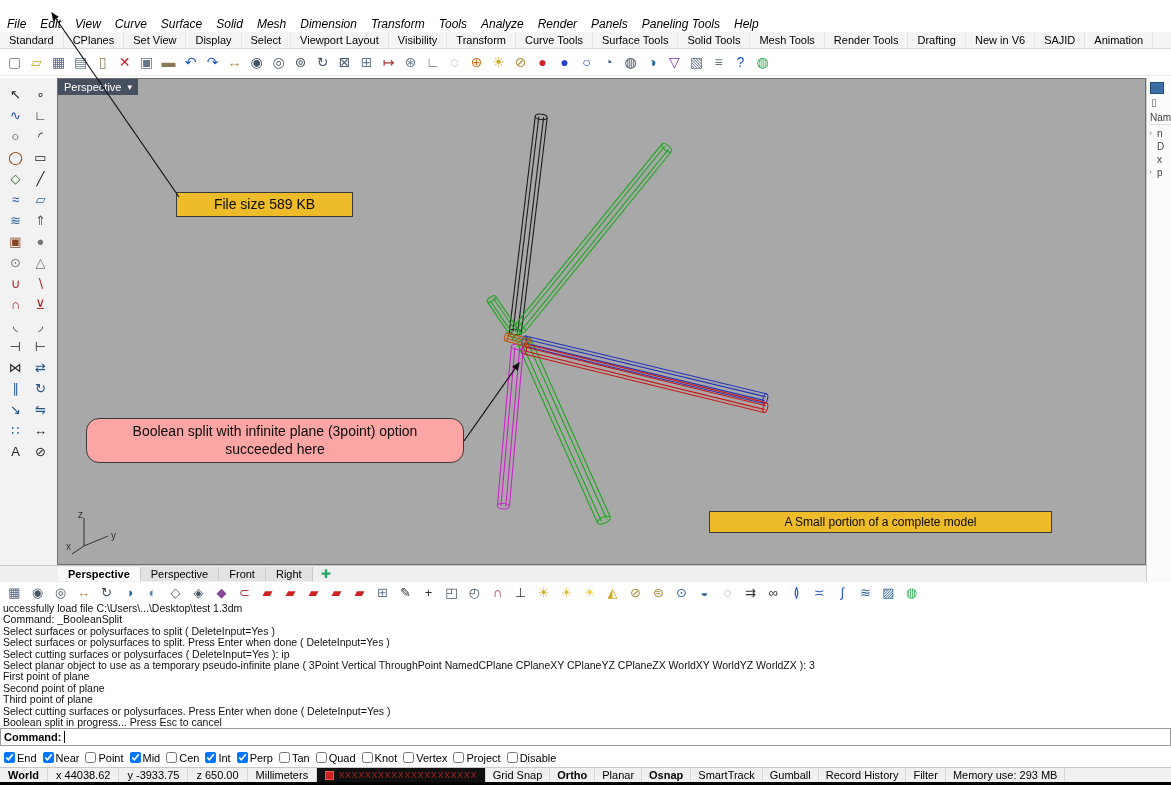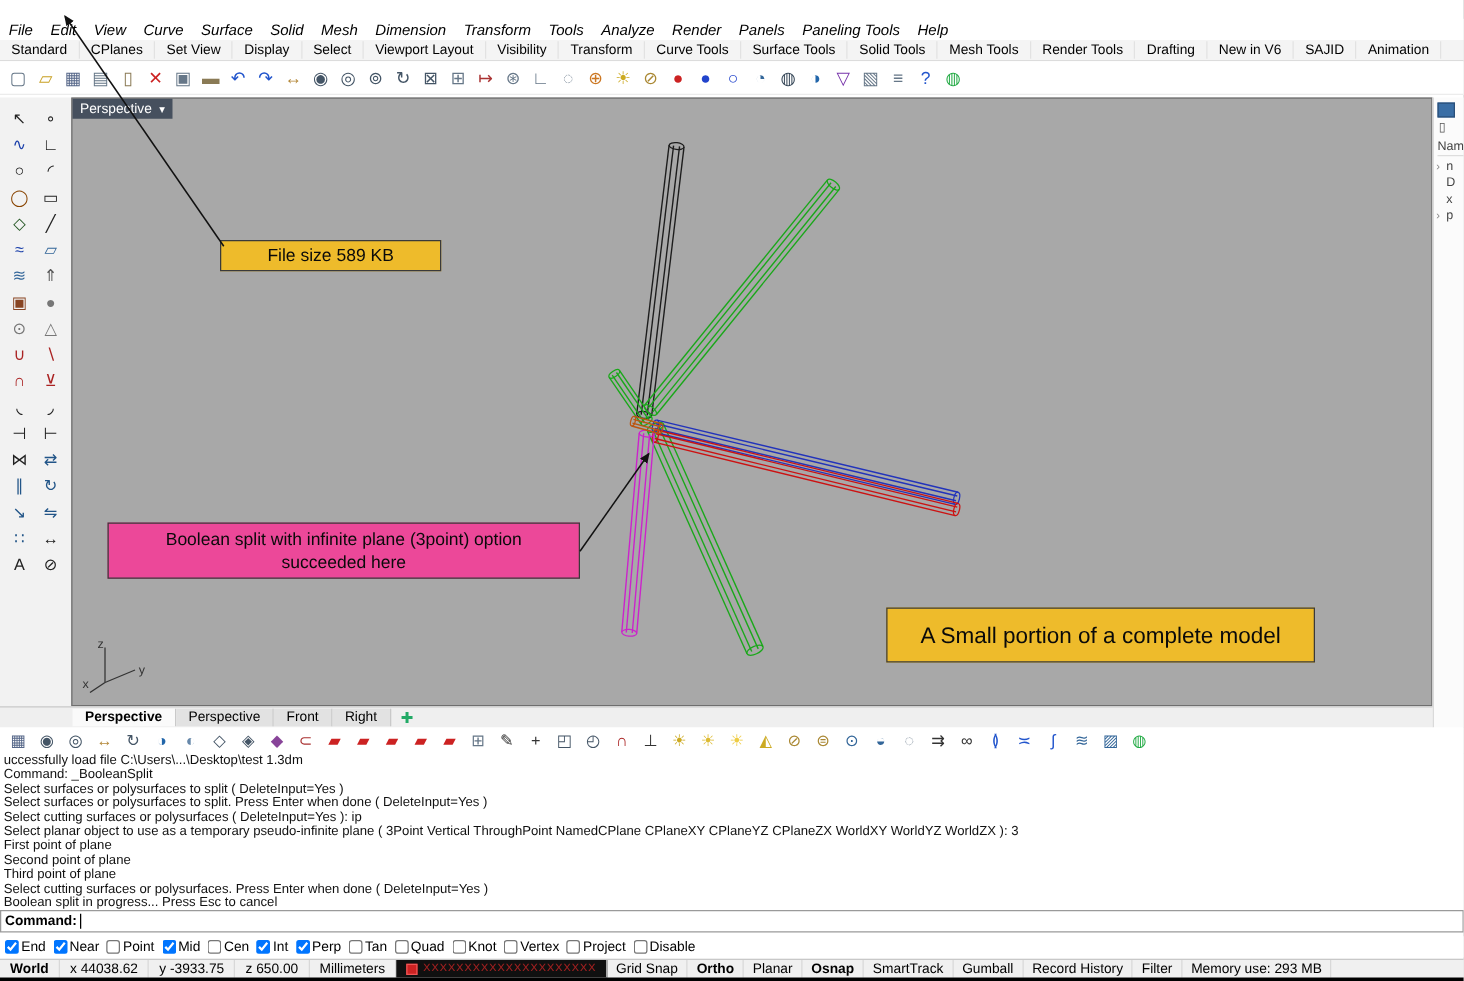"Boolean split with infinite plane" div.callout { background: #ec4899 -> #fca5a5; border-radius: none -> 13px }
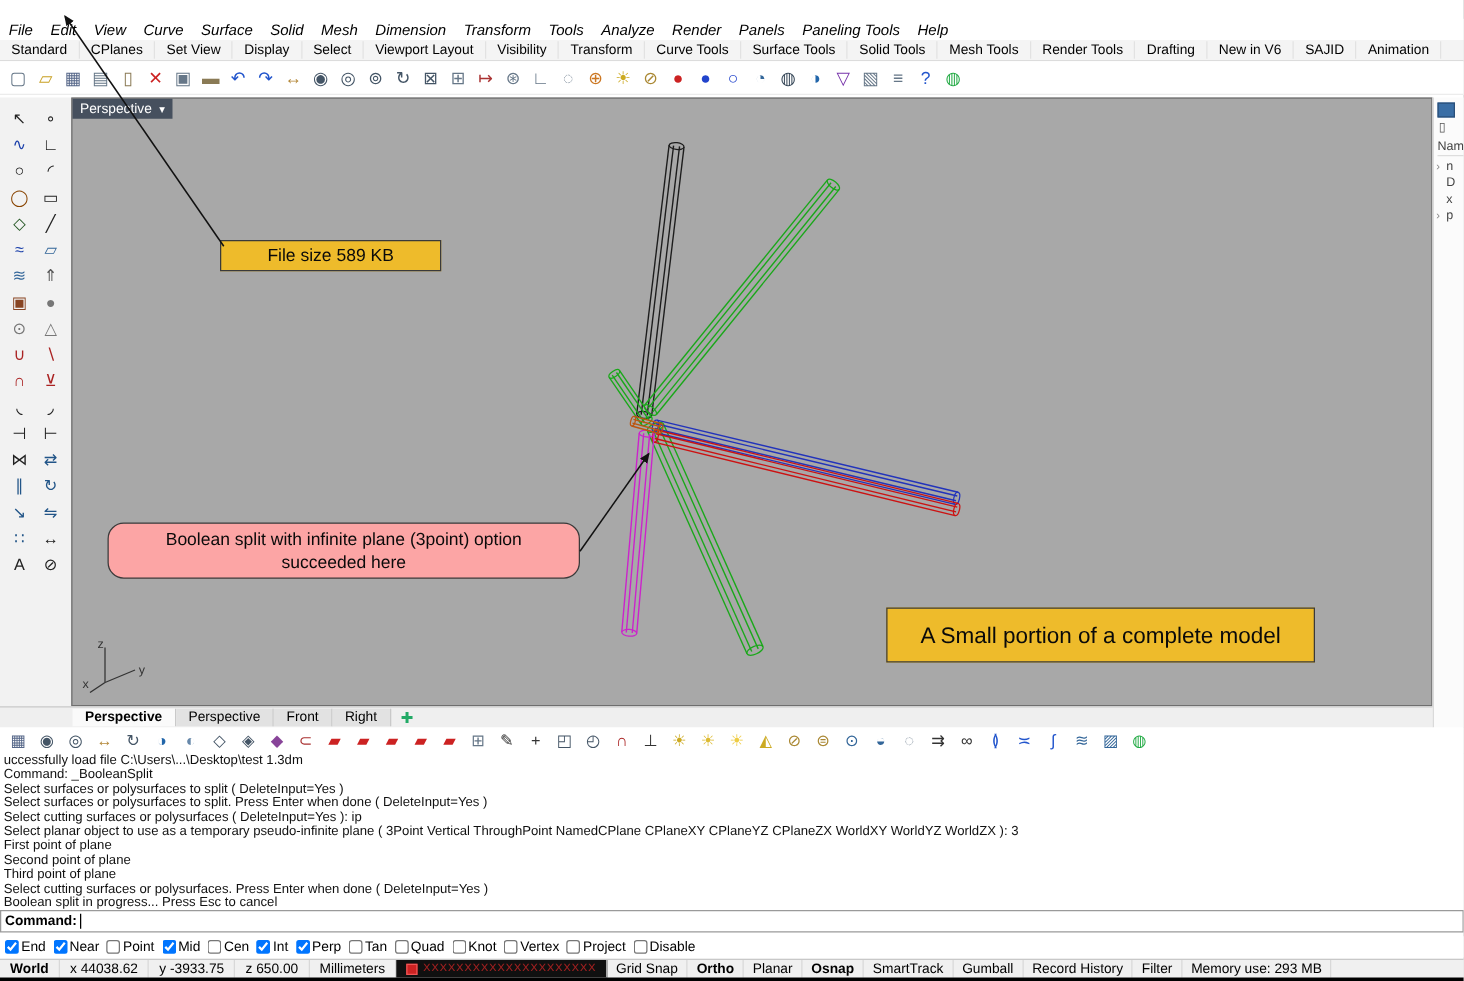"A Small portion of a" .callout-note { font-size: 18px -> 12px; height: 44px -> 22px; top: 407px -> 432px }
